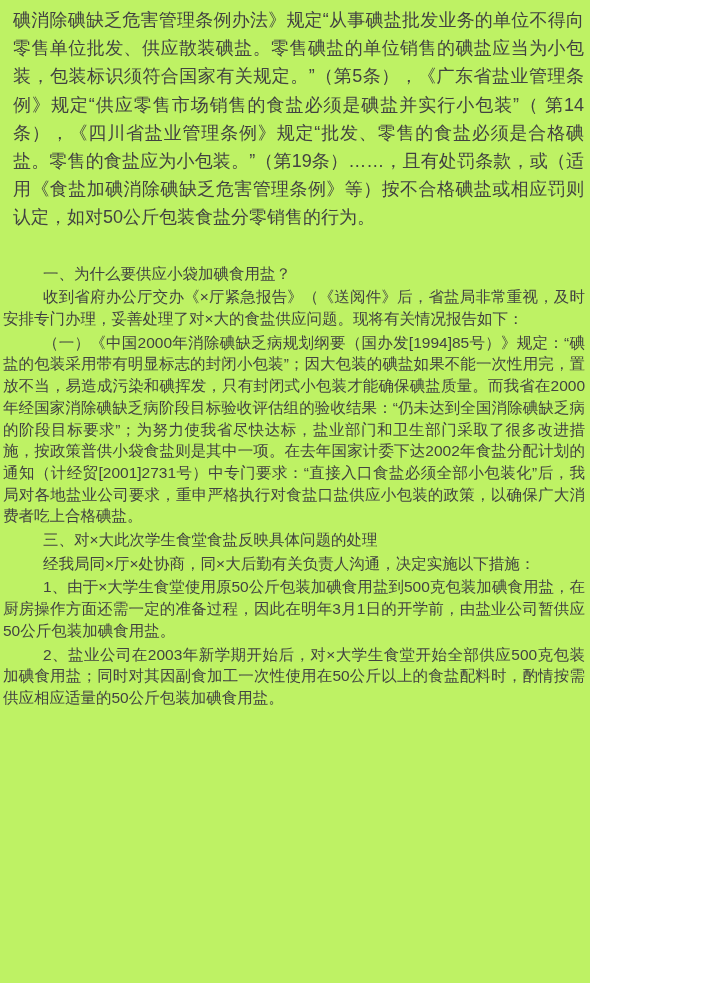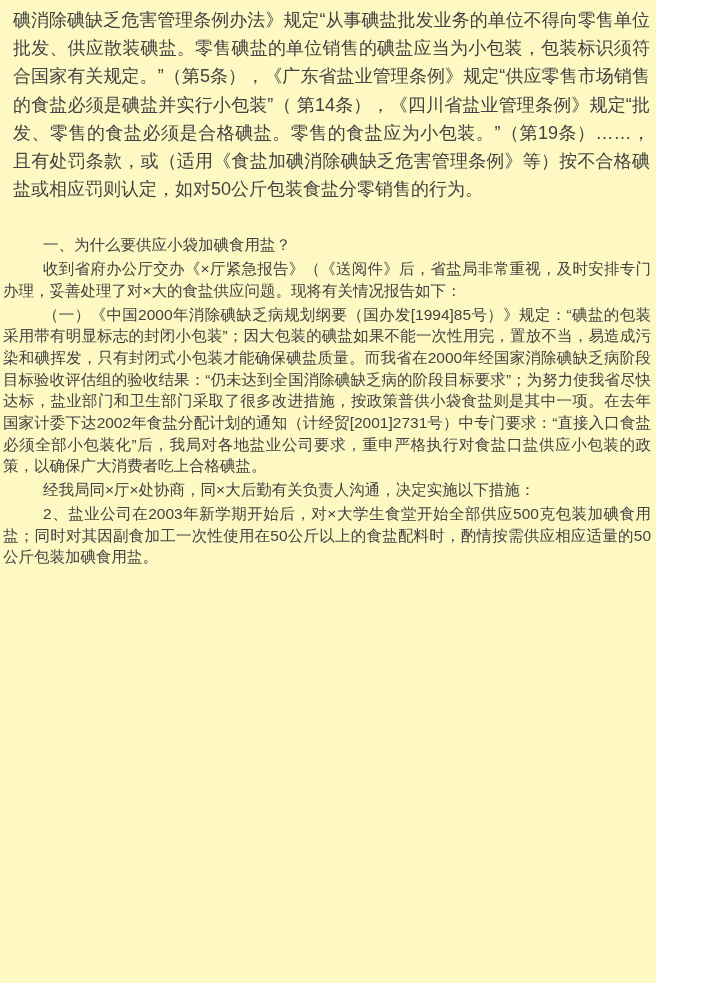"碘消除碘缺乏危害管理条例办法》规定“从事碘盐批发业务的单位不得向零售单位批发、供" .page { background: #fef9c3 -> #bef264; width: 656px -> 590px }
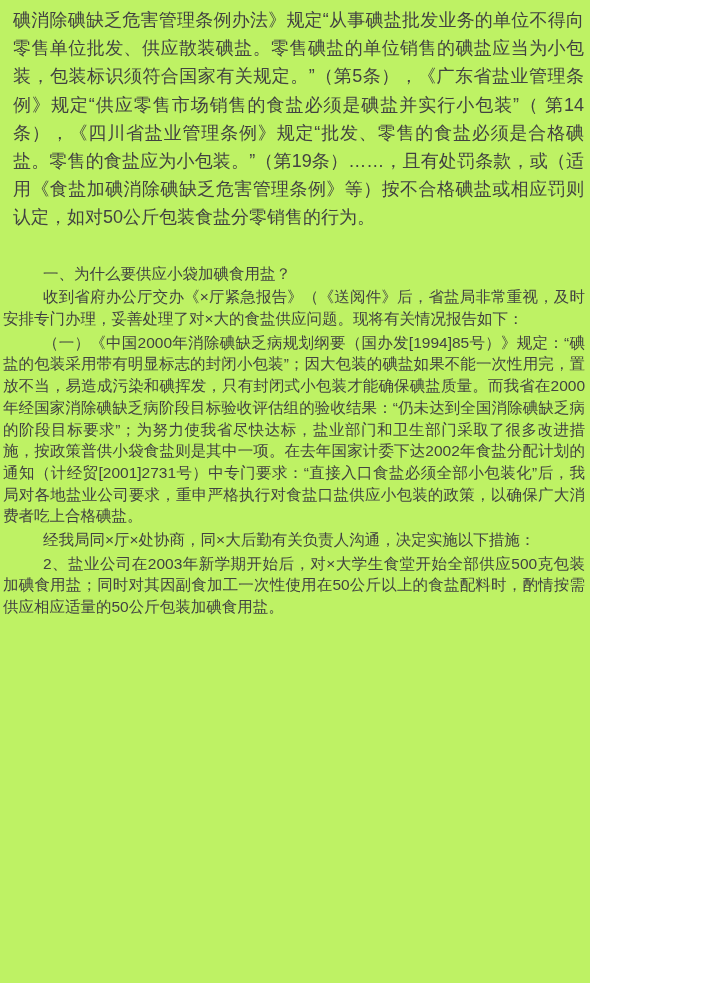"三、对×大此次学生食堂食盐反映具体问题的处理" p { html: none -> <p>三、对×大此次学生食堂食盐反映具体问题的处理</p> }
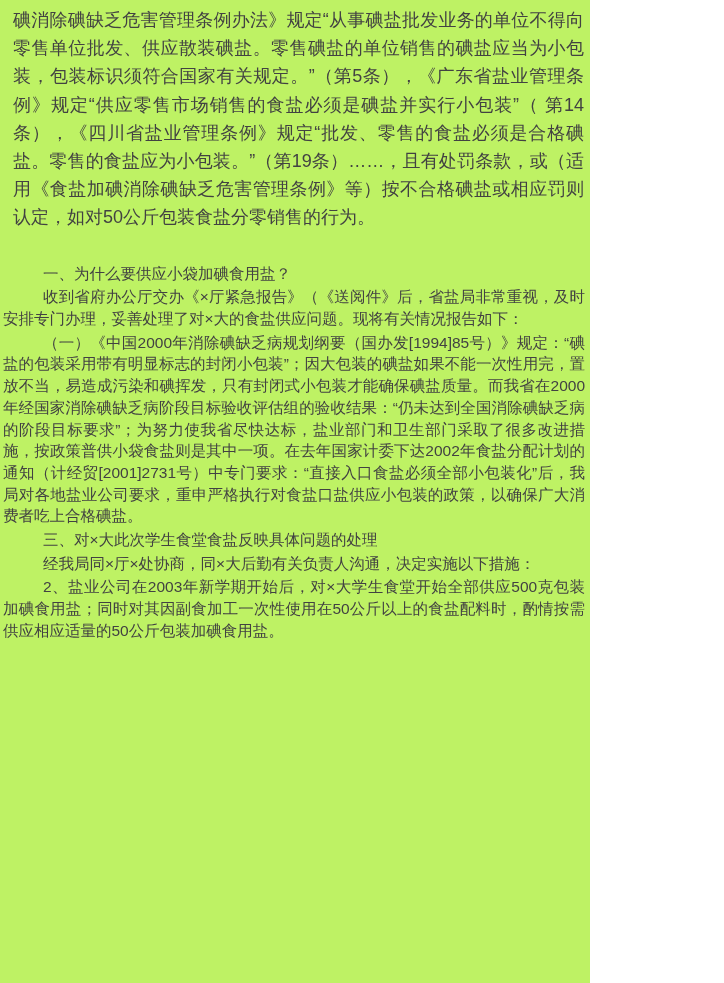"1、由于×大学生食堂使用原50公斤包装加碘食用盐到500克包装加碘食用盐，在厨房" p { html: none -> <p>1、由于×大学生食堂使用原50公斤包装加碘食用盐到500克包装加碘食用盐，在厨房操作方面还需一定的准备过程，因此在明年3月1日的开学前，由盐业公司暂供应50公斤包装加碘食用盐。</p> }
